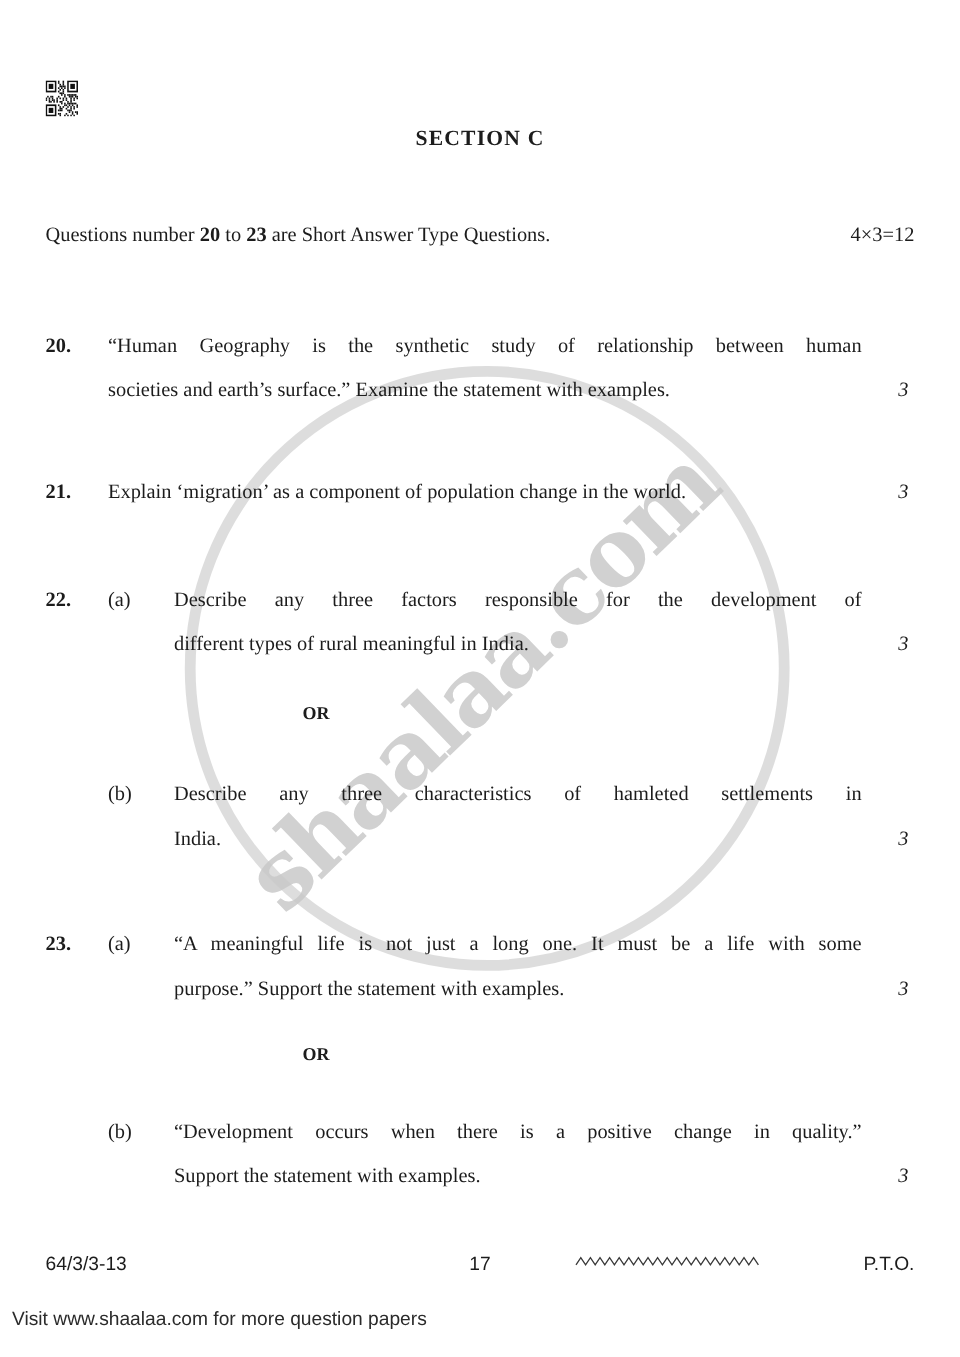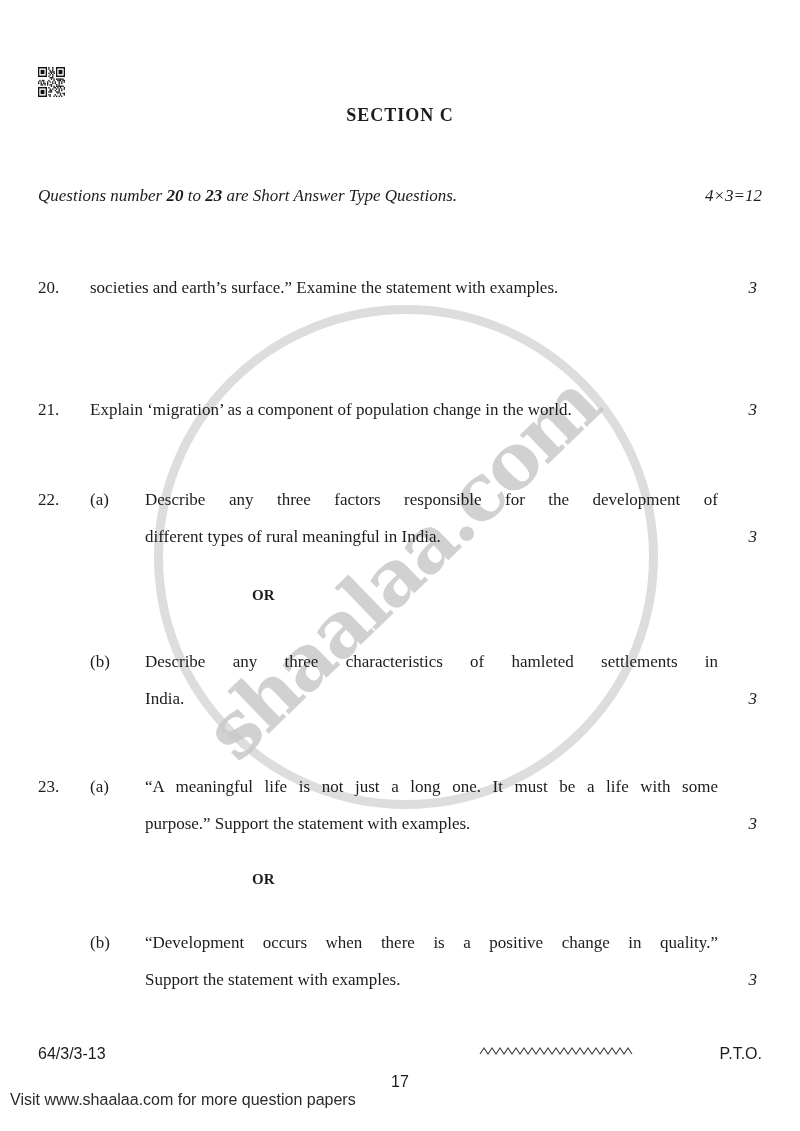"Questions number 20 to 23" .instruction { font-style: italic -> none }
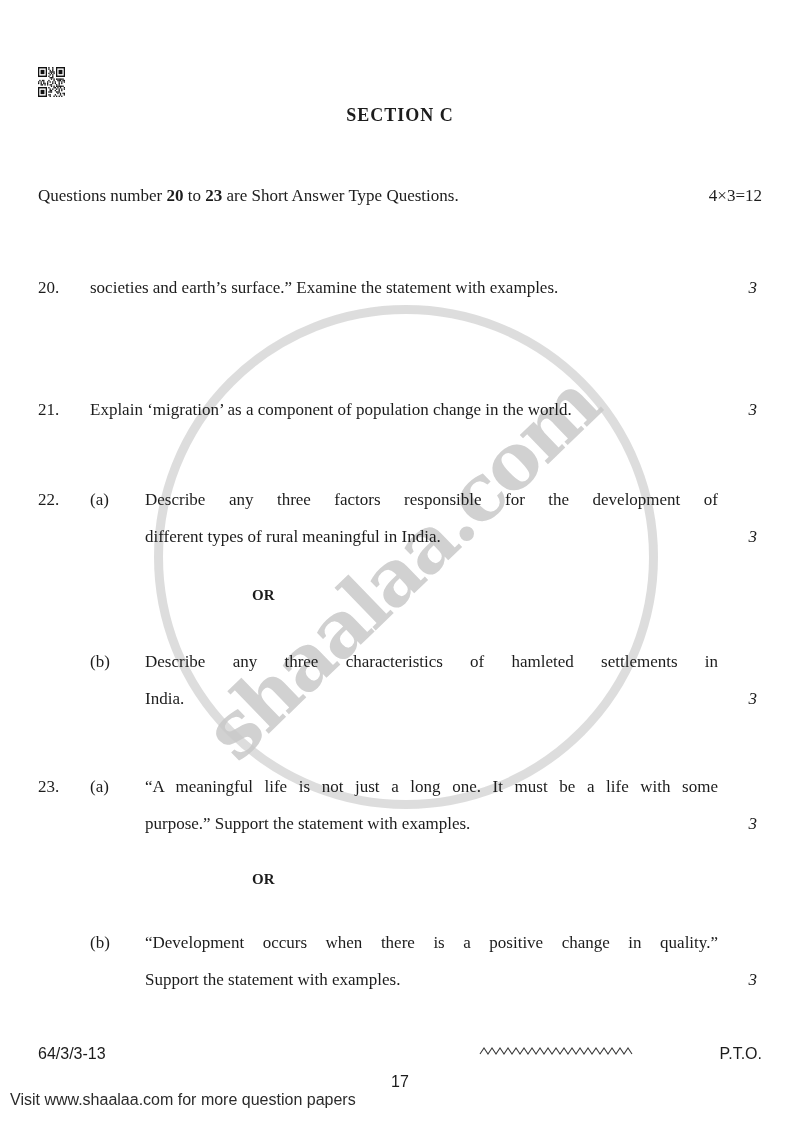"20." .q-num { font-weight: 400 -> 700 }
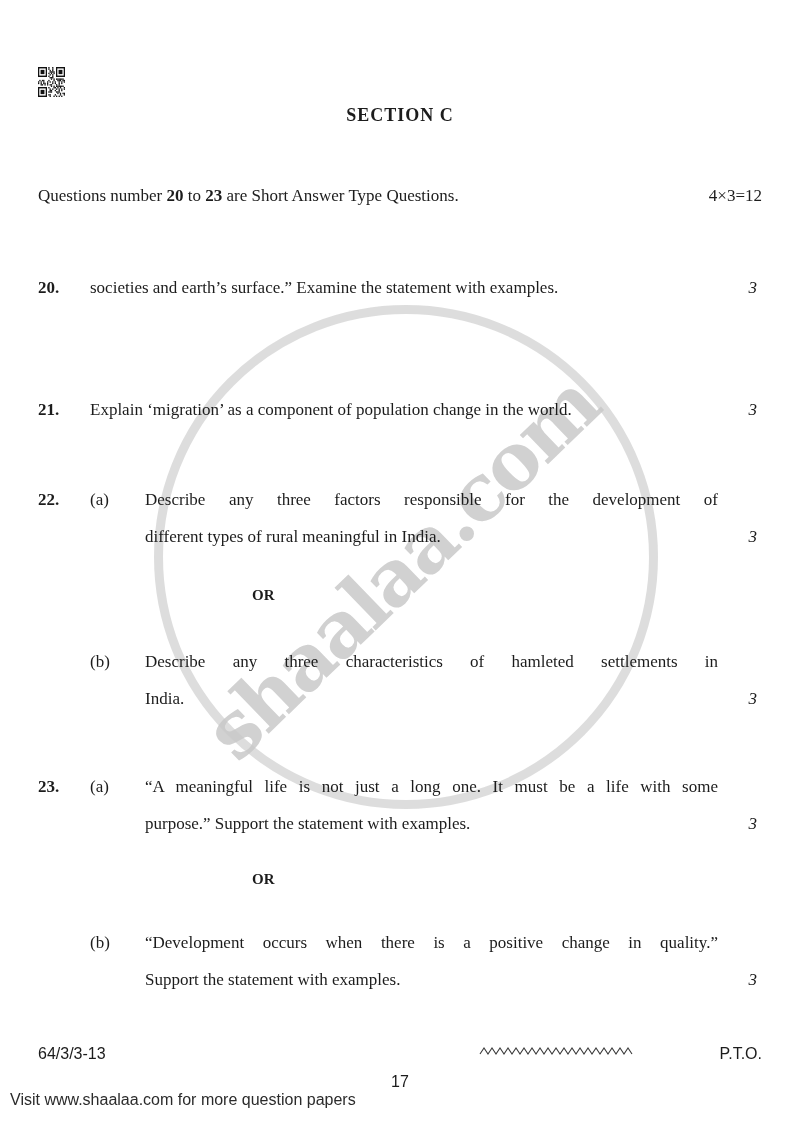"“Human Geography is the synthetic" span.line { html: none -> <span>“Human Geography is the synthetic study of relationship between human</span> }
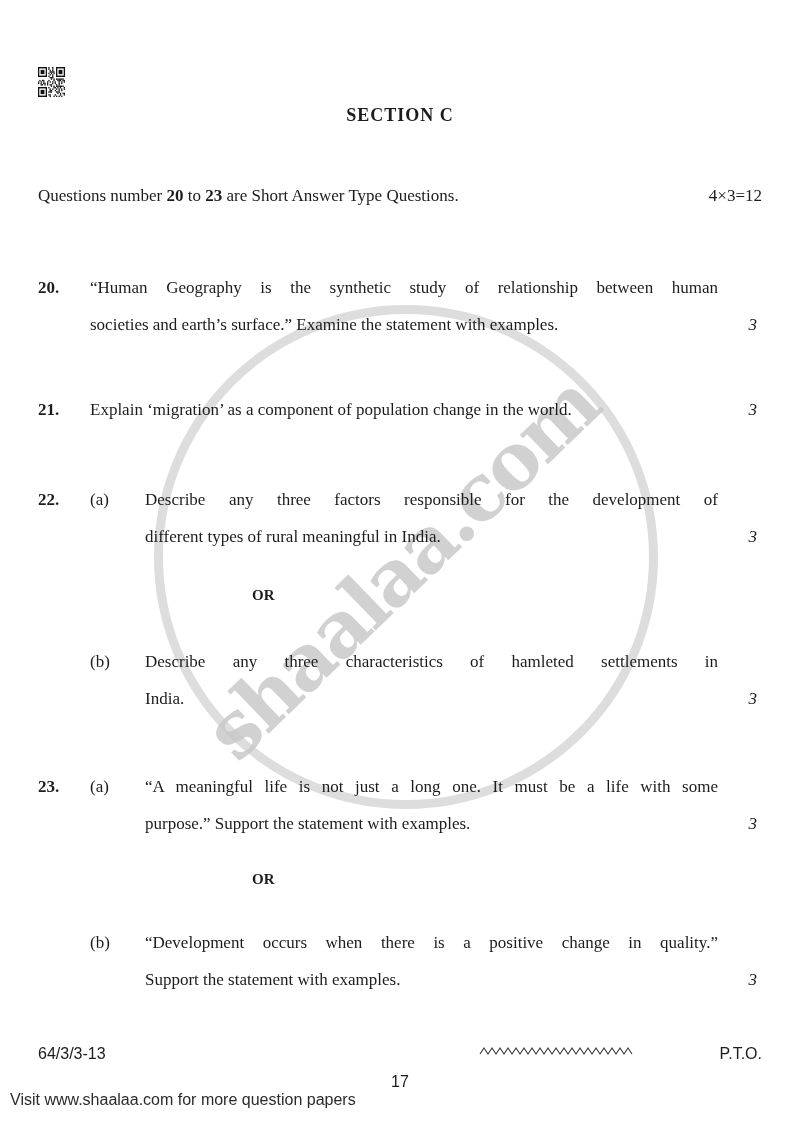"17" .page-number { margin-top: 28px -> none }
